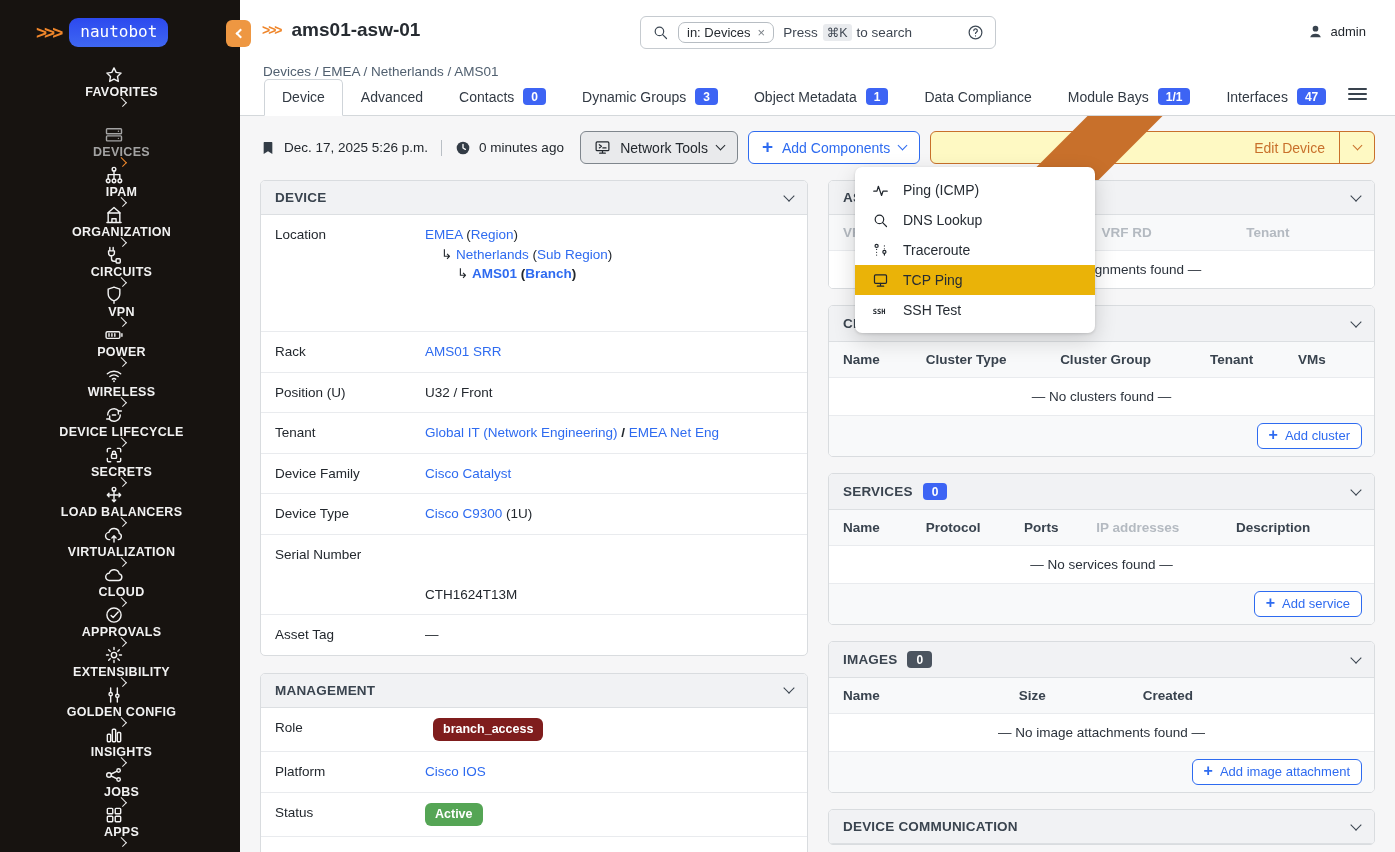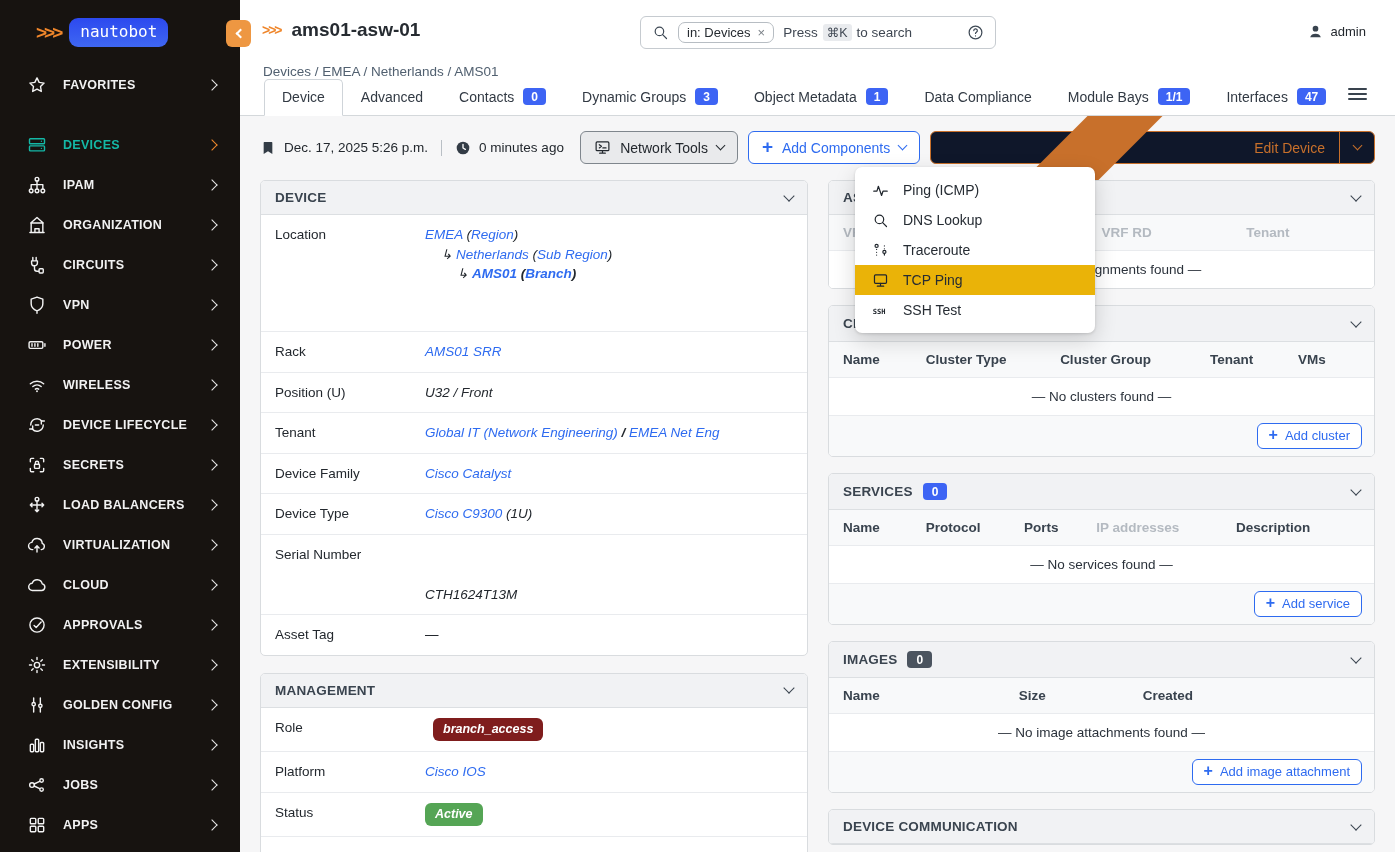"FAVORITES" .sb-item { flex-direction: none -> column }
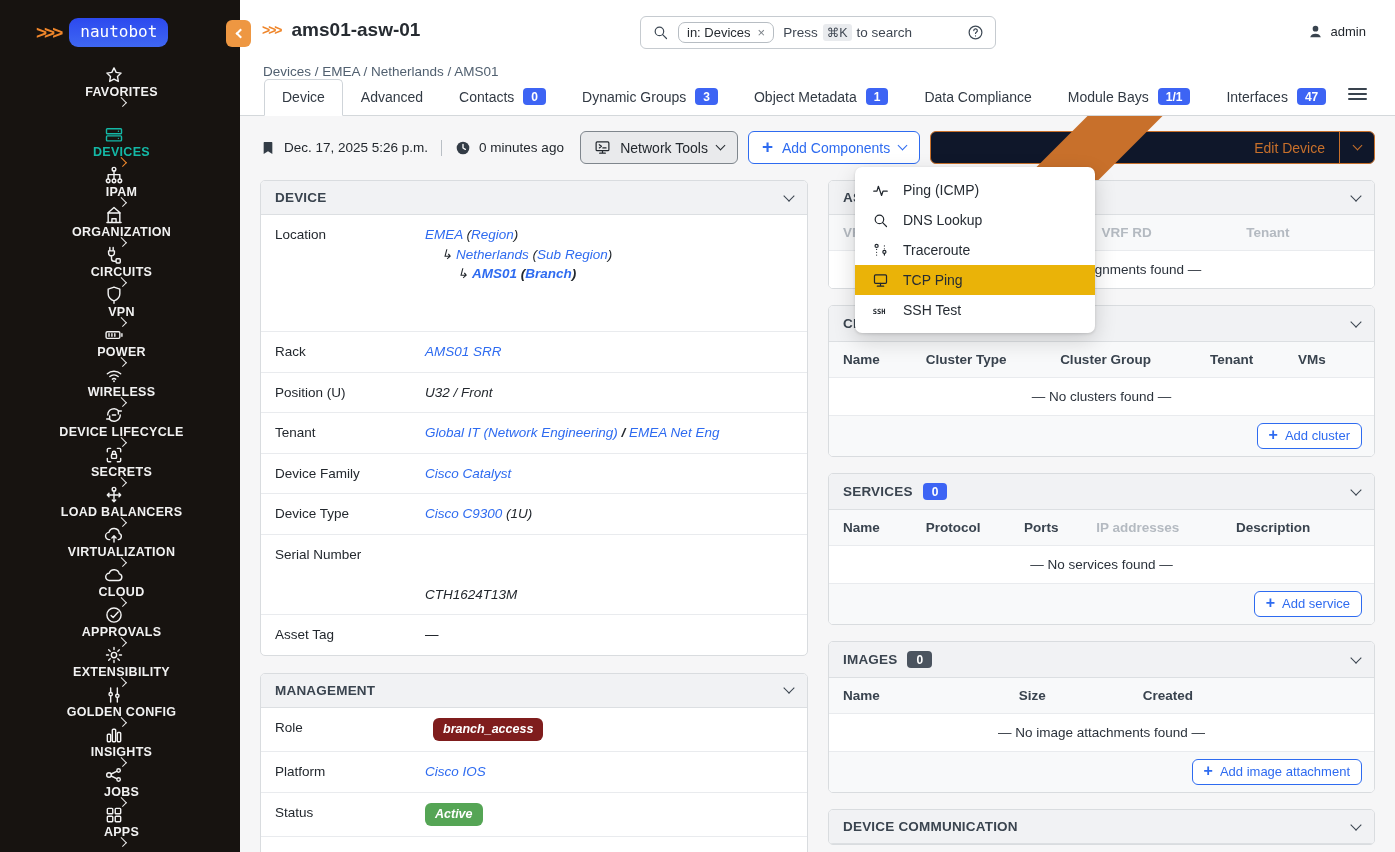"DEVICES" .sb-item.active { color: #14b8a6 -> #a3a3a3 }
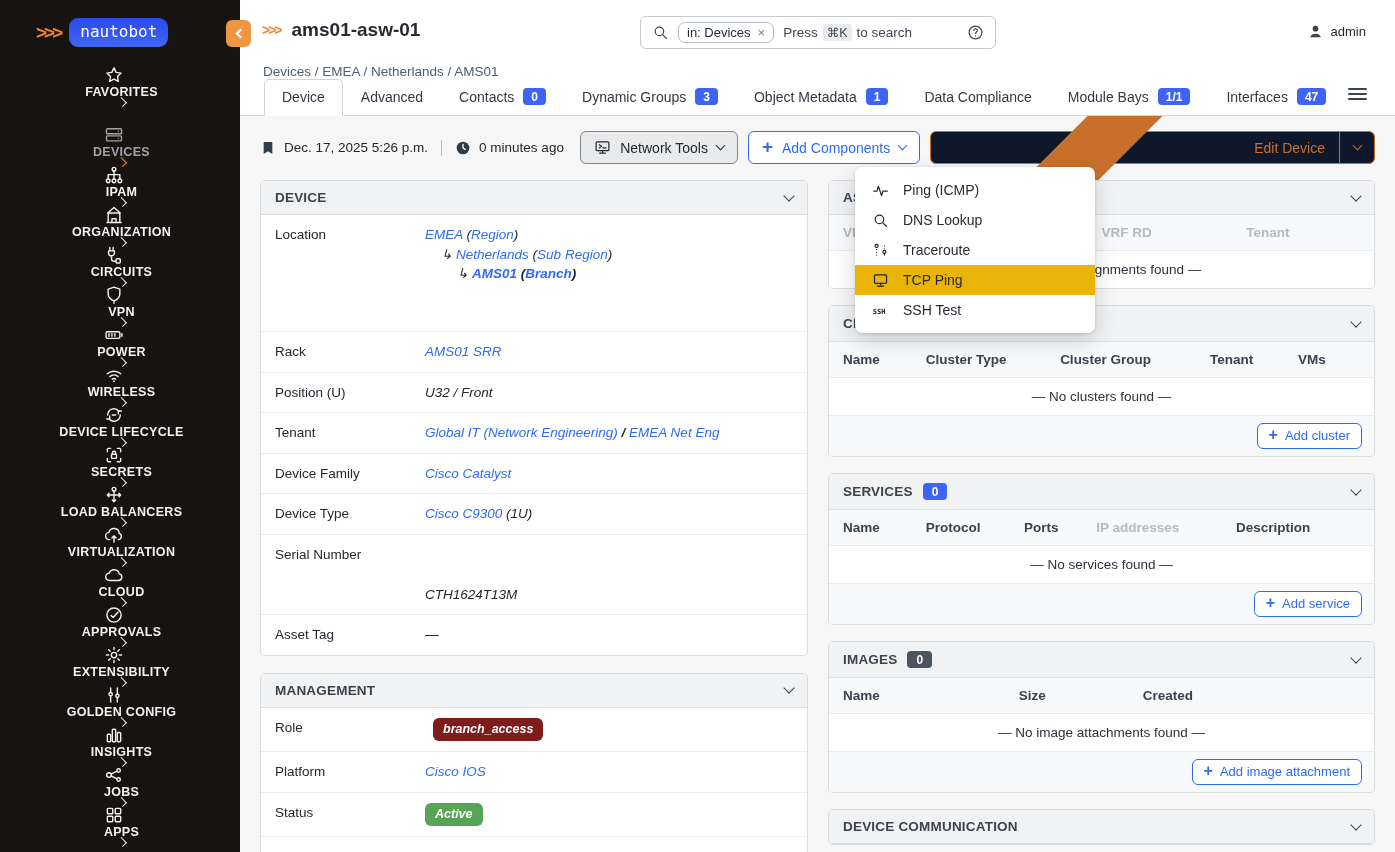"Edit Device" .btn-split { background: #0f172a -> #fef9c3 }
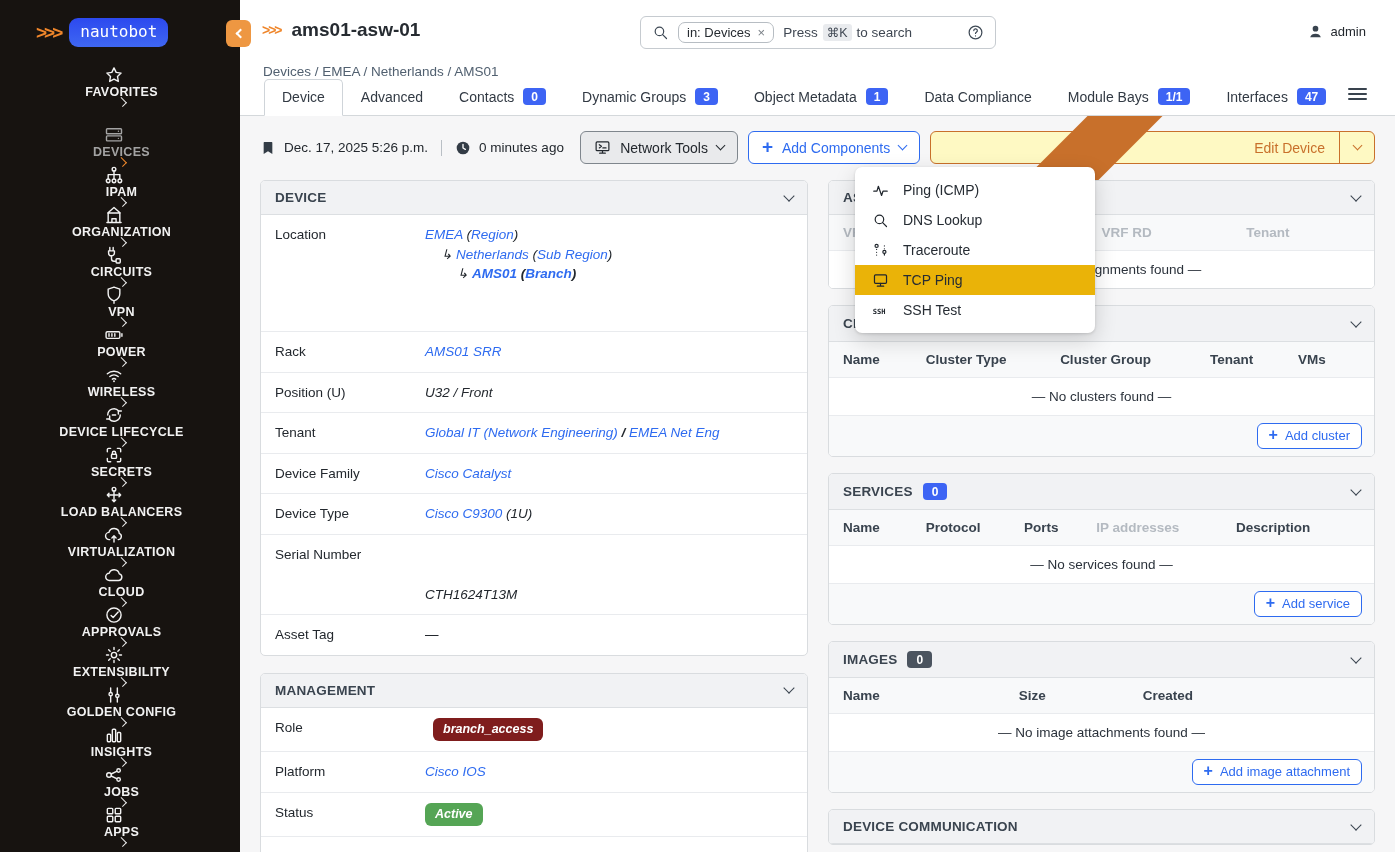"EMEA (Region)" .kv-row .v { font-style: italic -> none }
